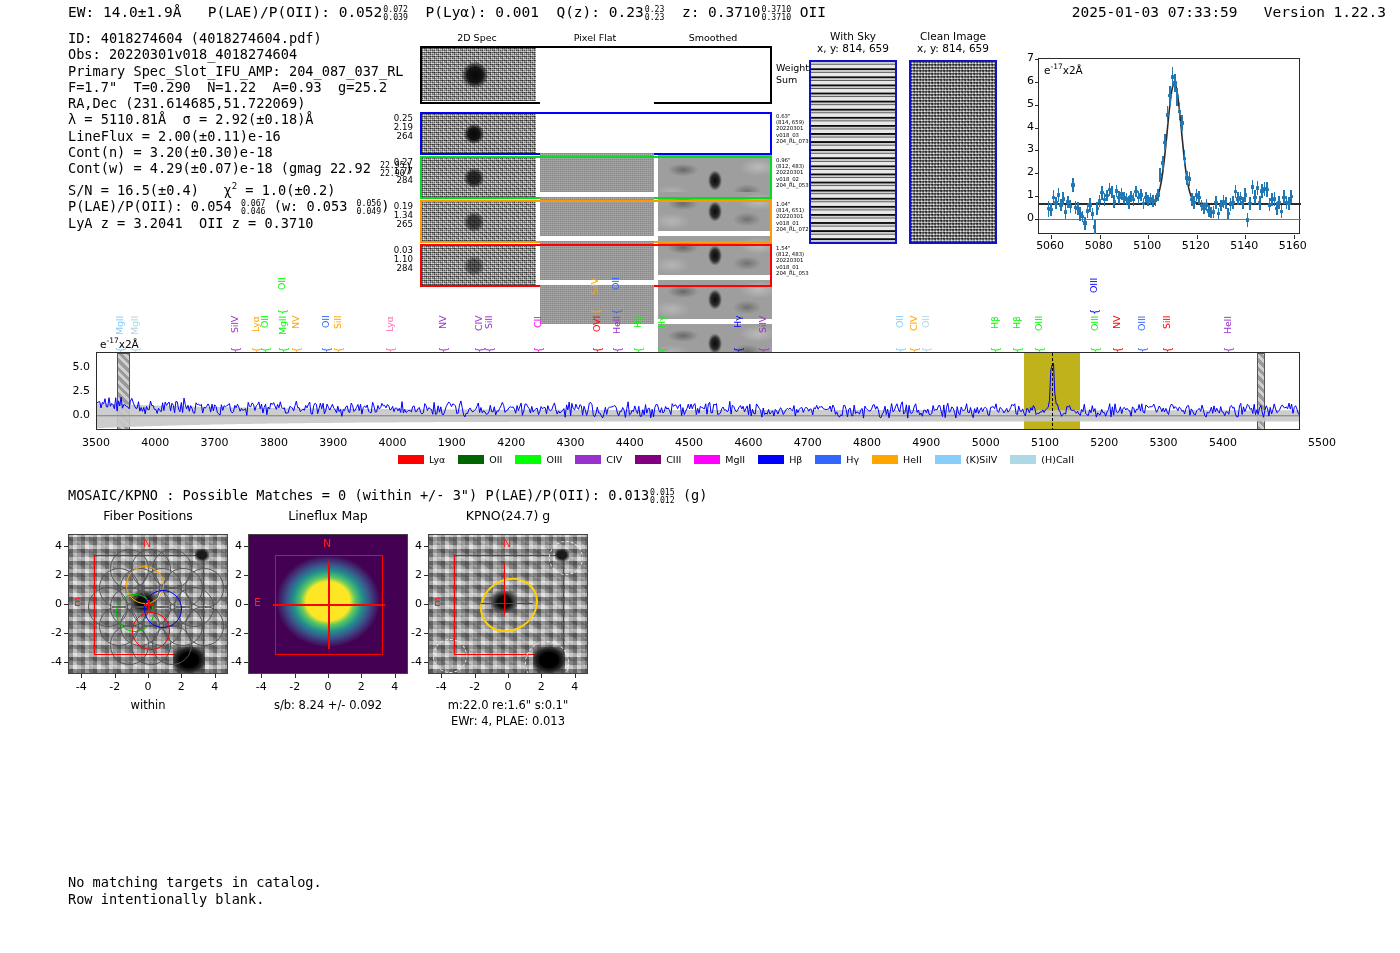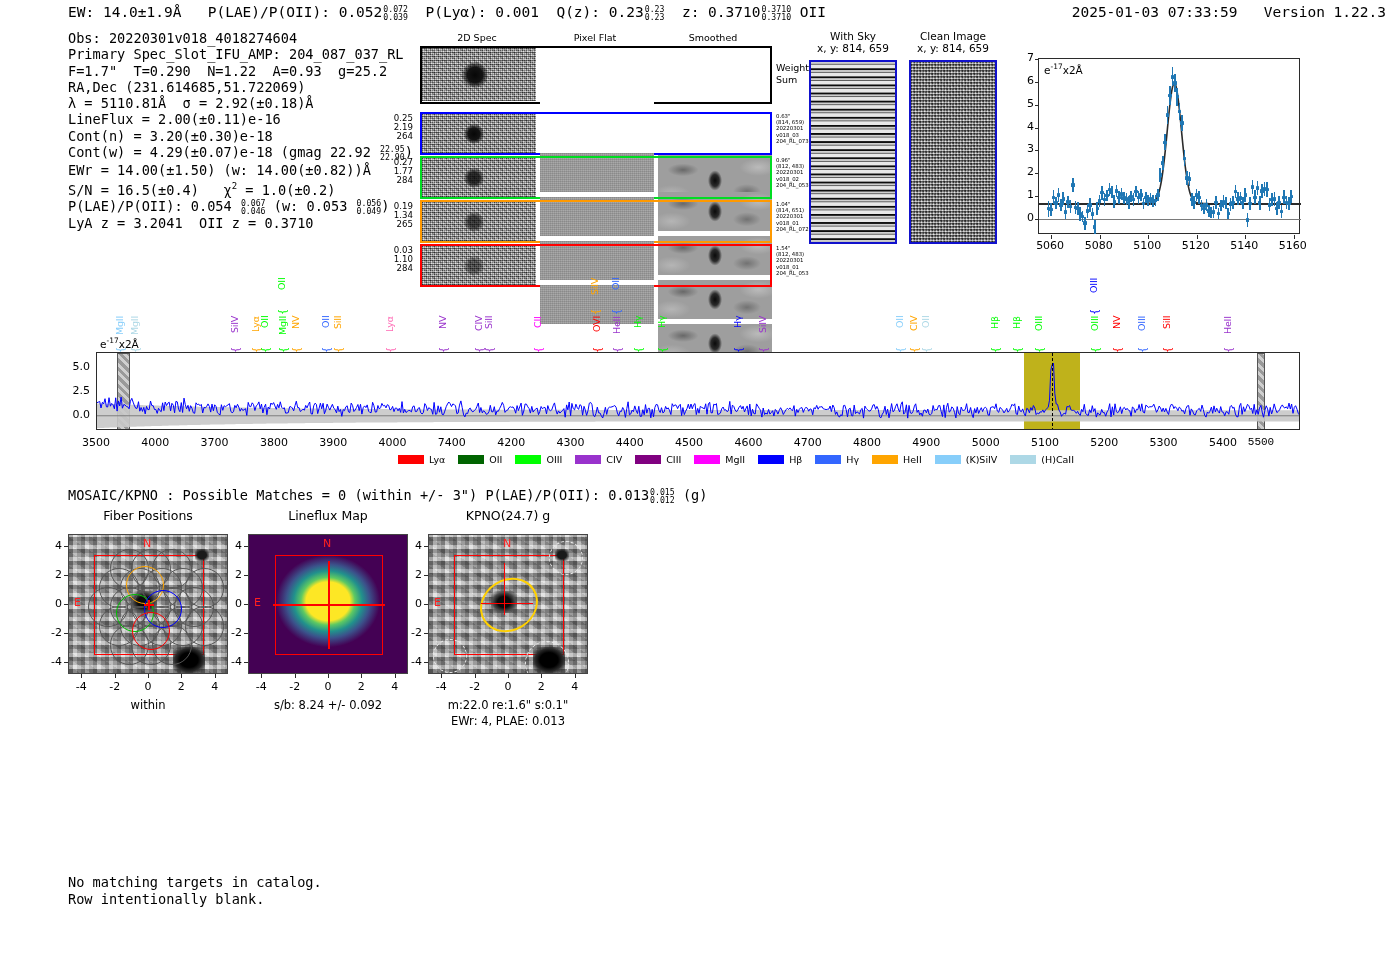"ID: 4018274604 (4018274604.pdf)" div.row { html: none -> <div>ID: 4018274604 (4018274604.pdf)</div> }
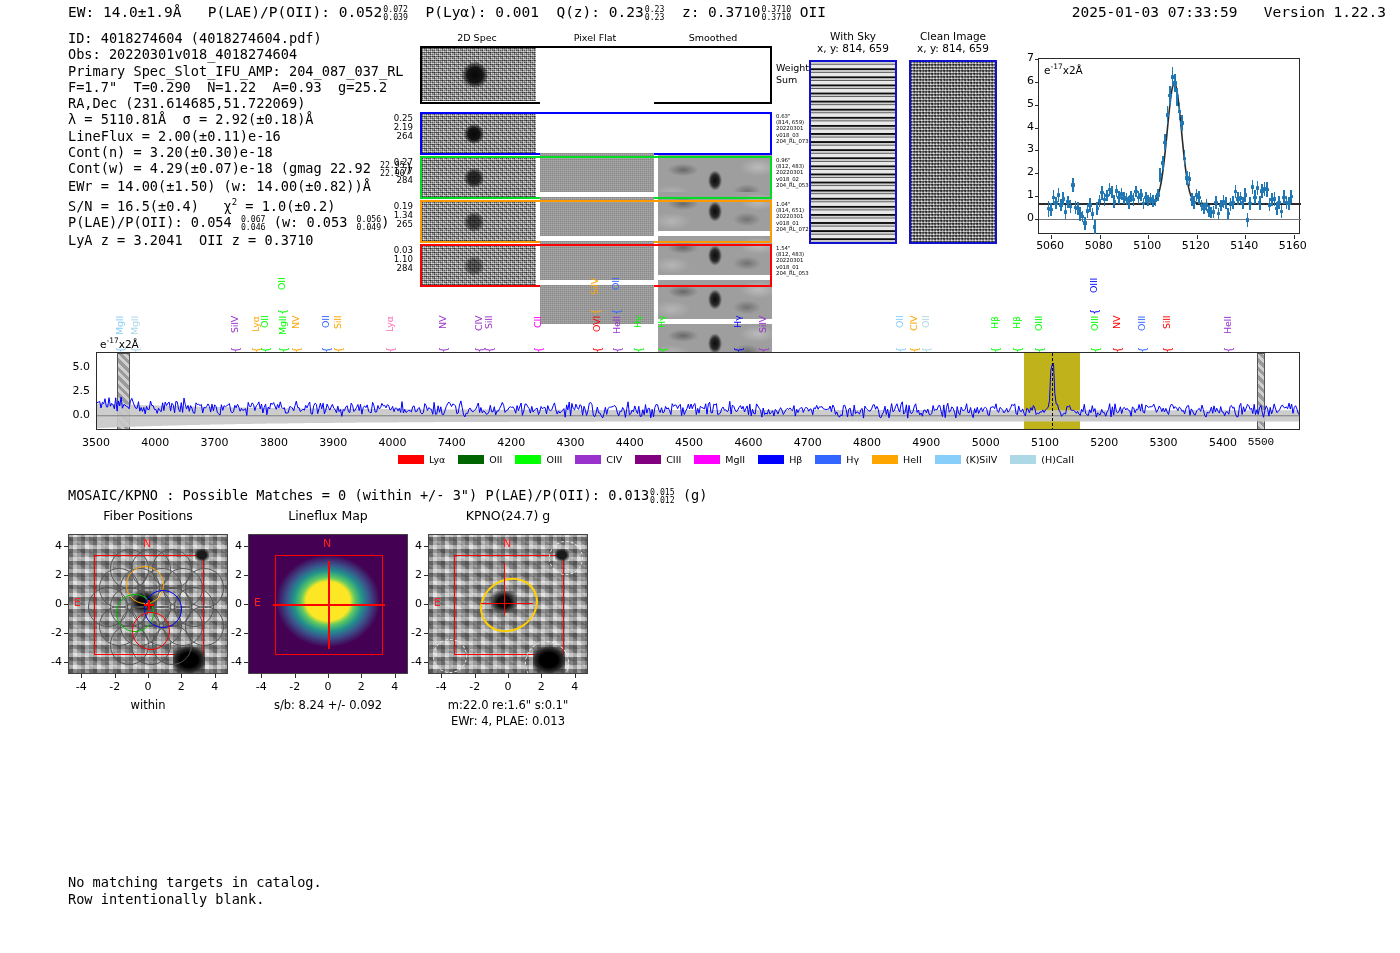"EWr = 14.00(±1.50) (w: 14.00(±0.82))Å" div.row { html: <div>EWr = 14.00(±1.50) (w: 14.00(±0.82))Å</div> -> none }
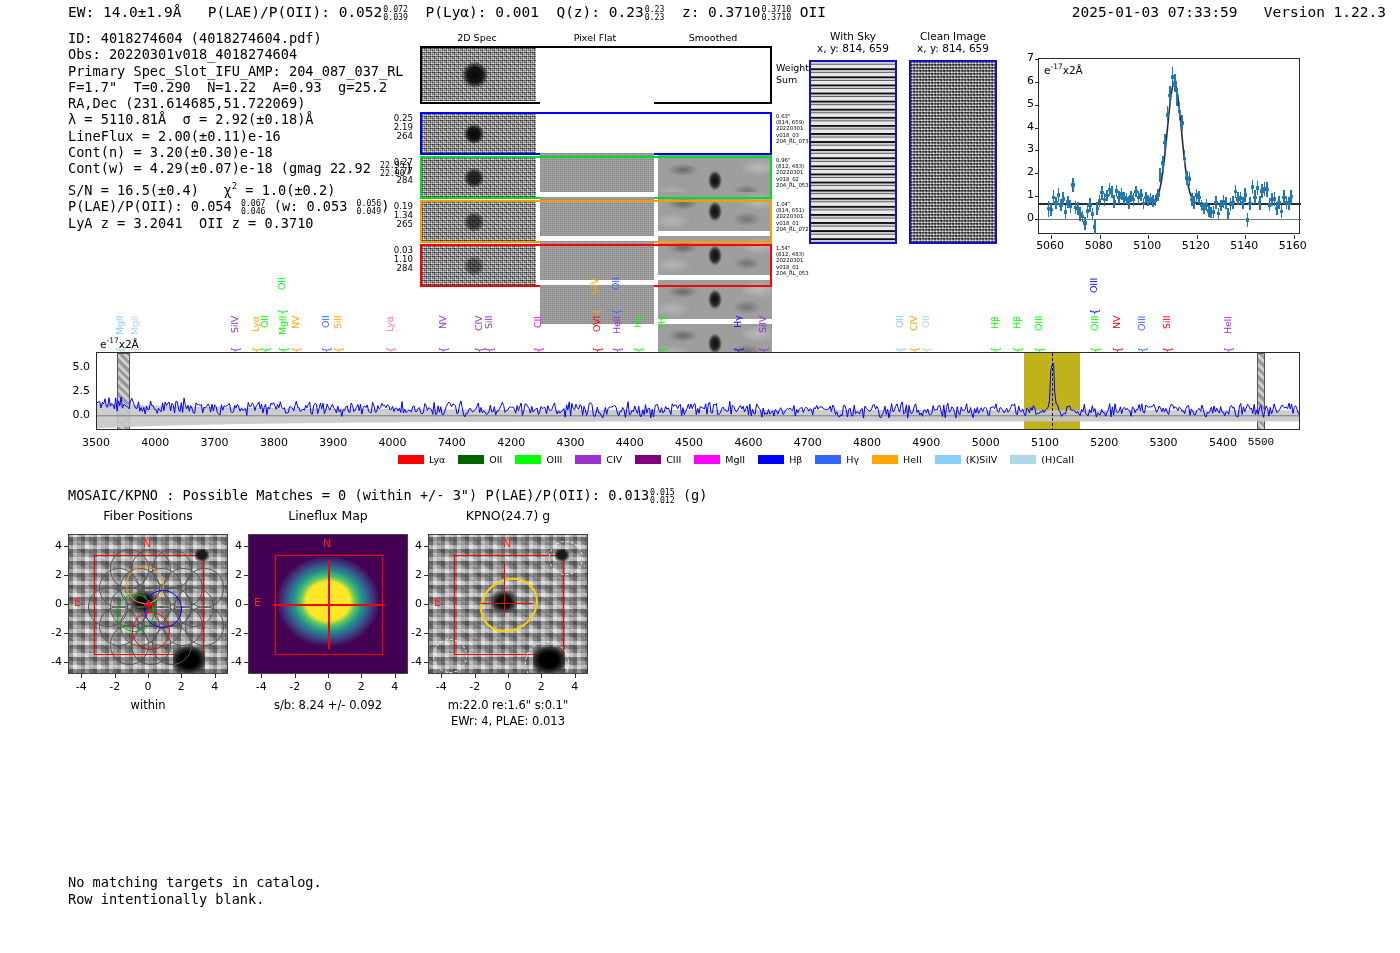"7400" div.tick-lab { text: 7400 -> 1900 }
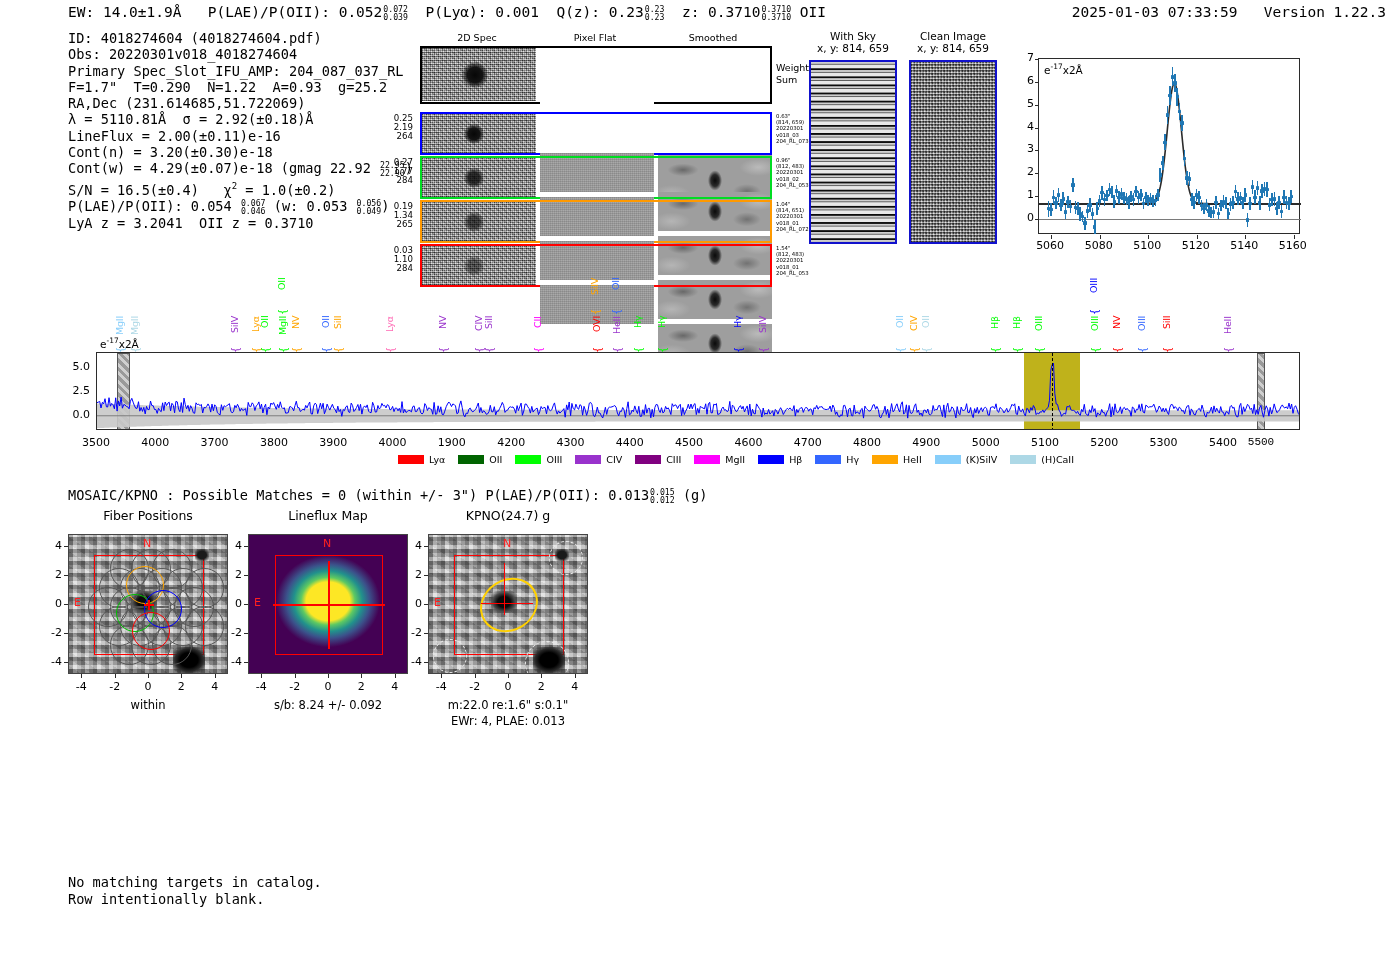"5500" div.tick-lab { font-family: Liberation Mono, monospace -> none; left: 1236px -> 1297px }
